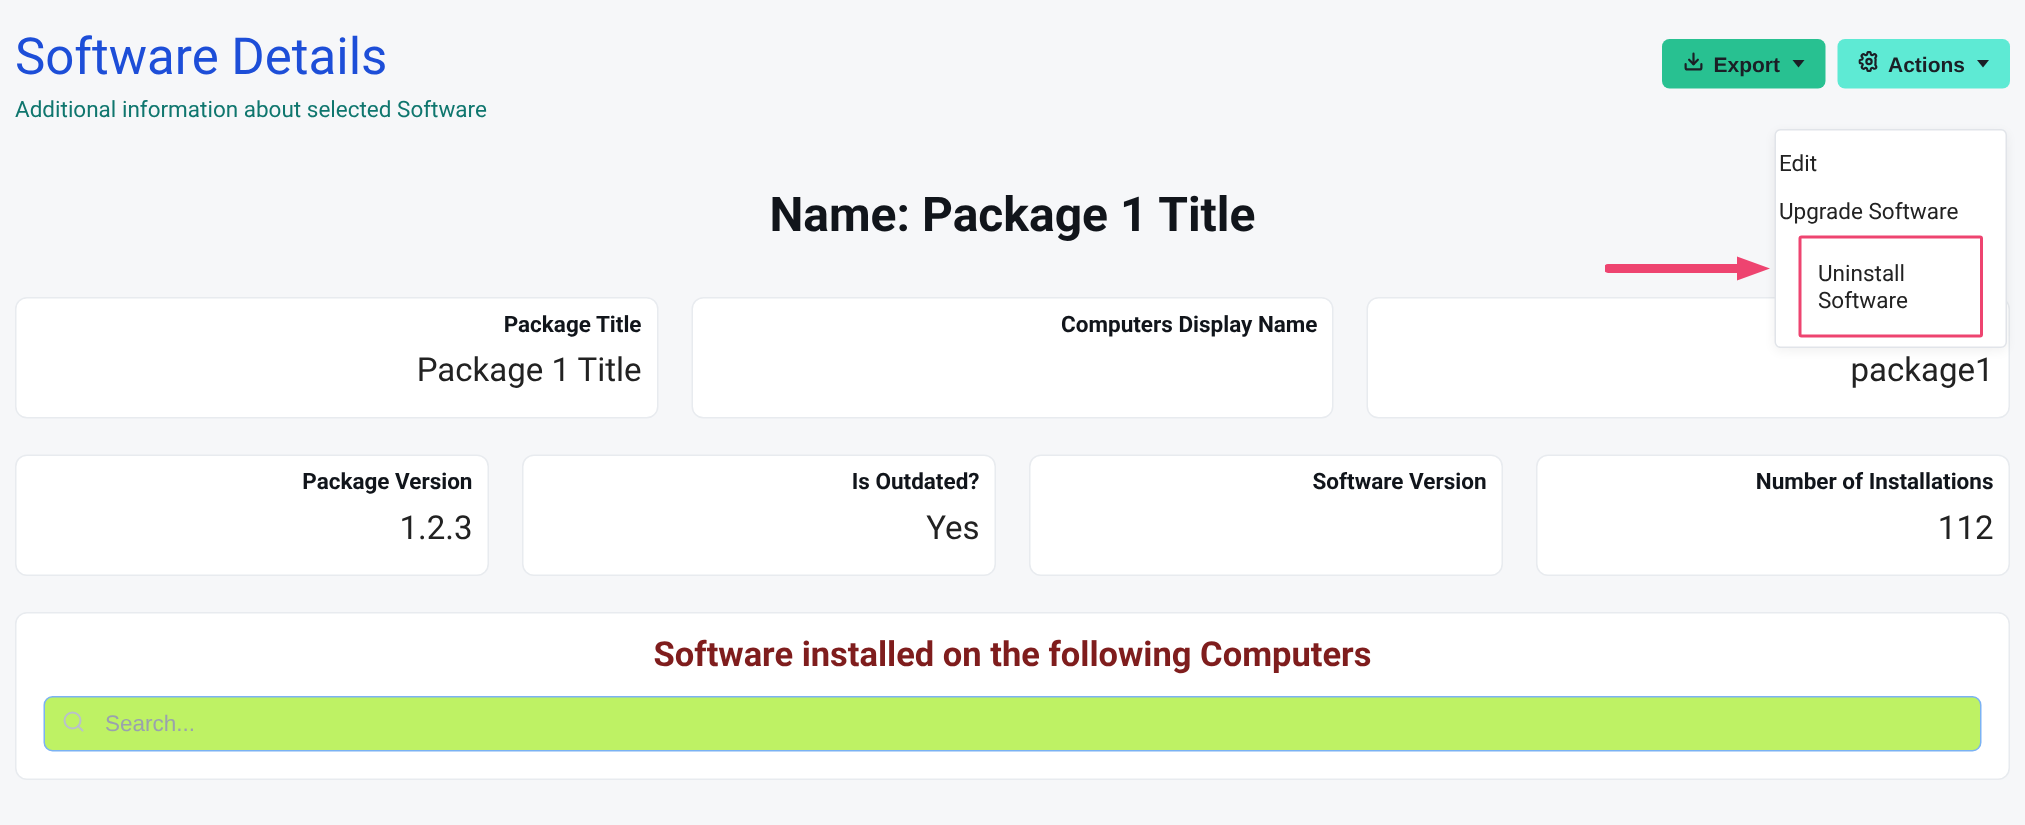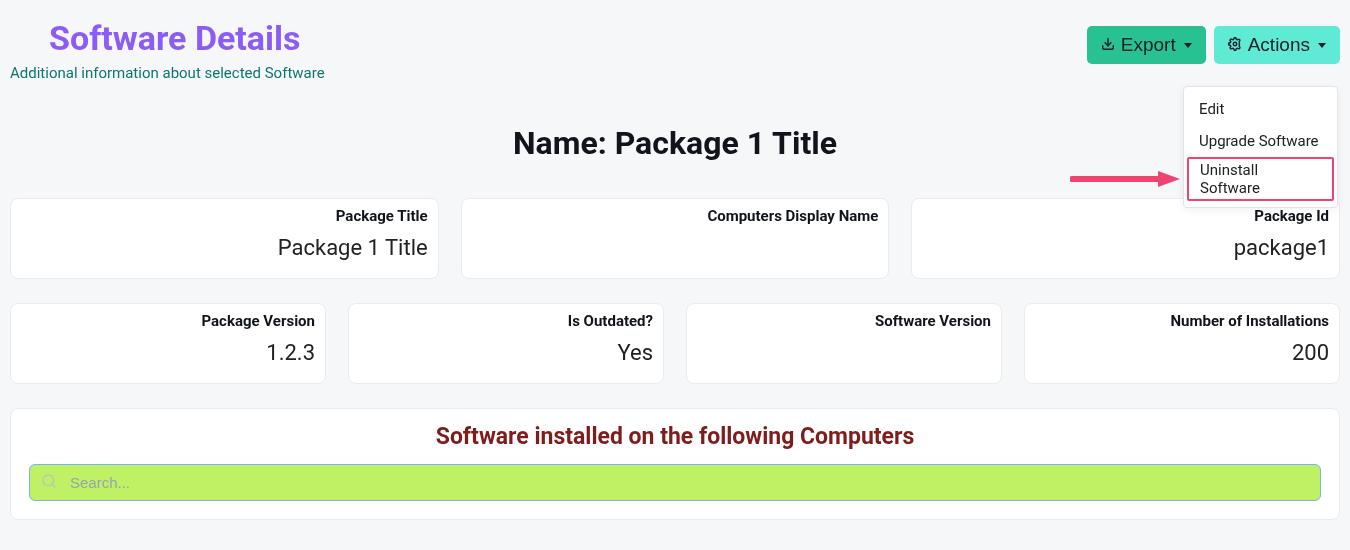"Software Details" .page-title { color: #8b5cf6 -> #1d4ed8; font-weight: 700 -> 400; margin-left: 39px -> none }
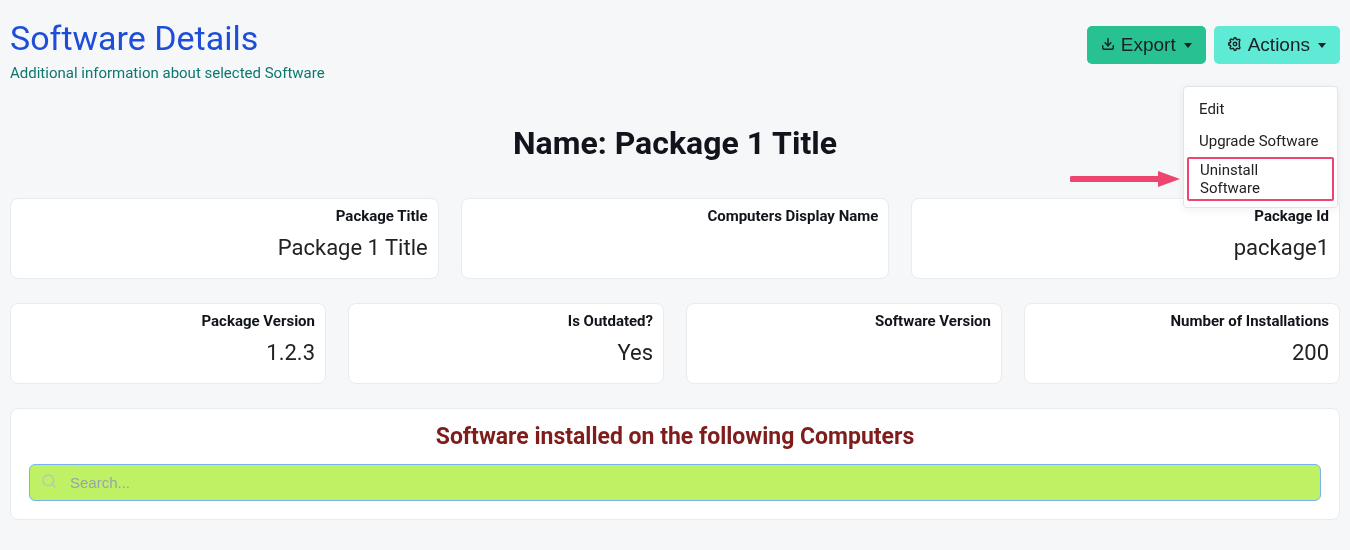"Export" .btn { font-size: 19px -> 14px; font-weight: 400 -> 700 }
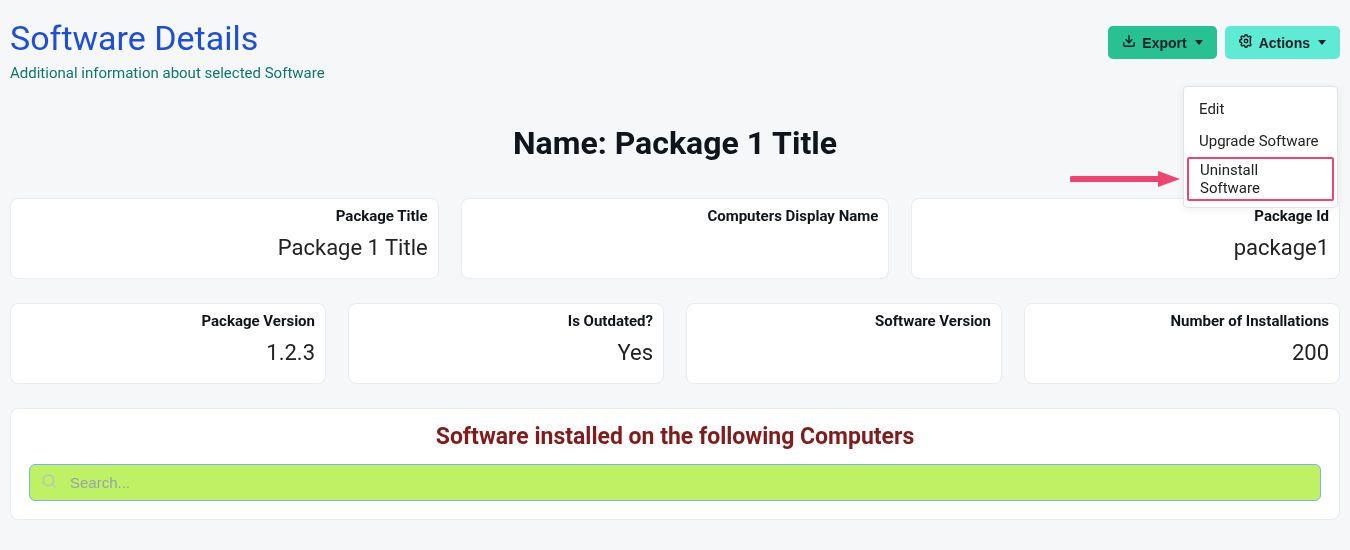"Edit" .dropdown-item { padding: 7px 15px -> 7px 2px }
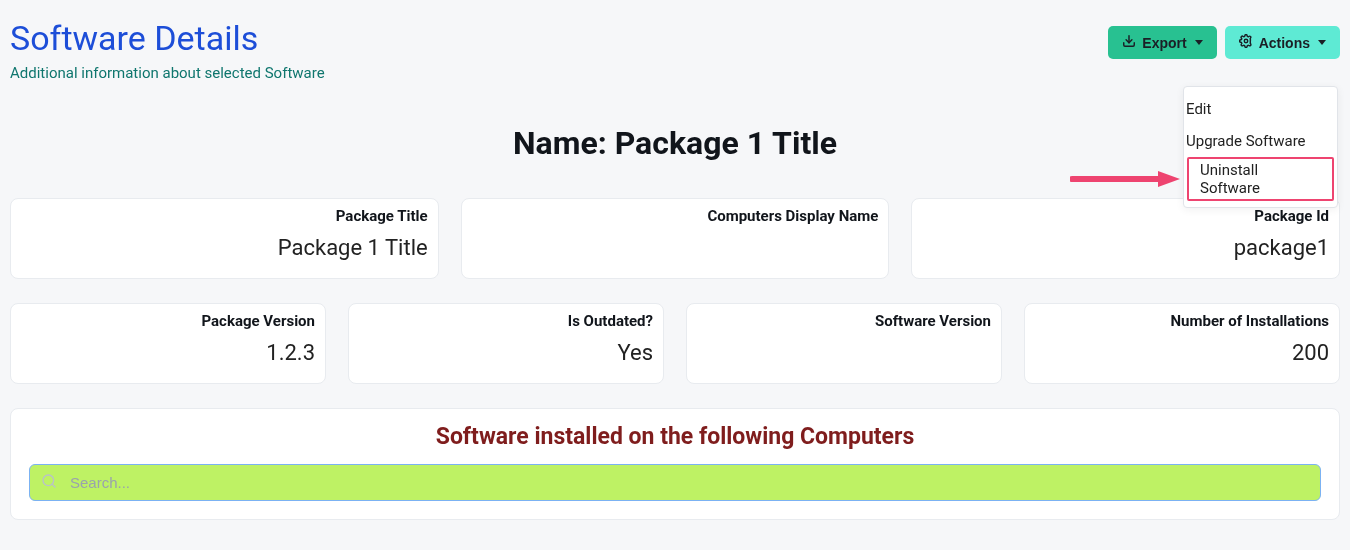"Uninstall Software" .dropdown-item.highlighted { margin: 0 3px -> 0 15px; padding: 2px 11px -> 14px 11px }
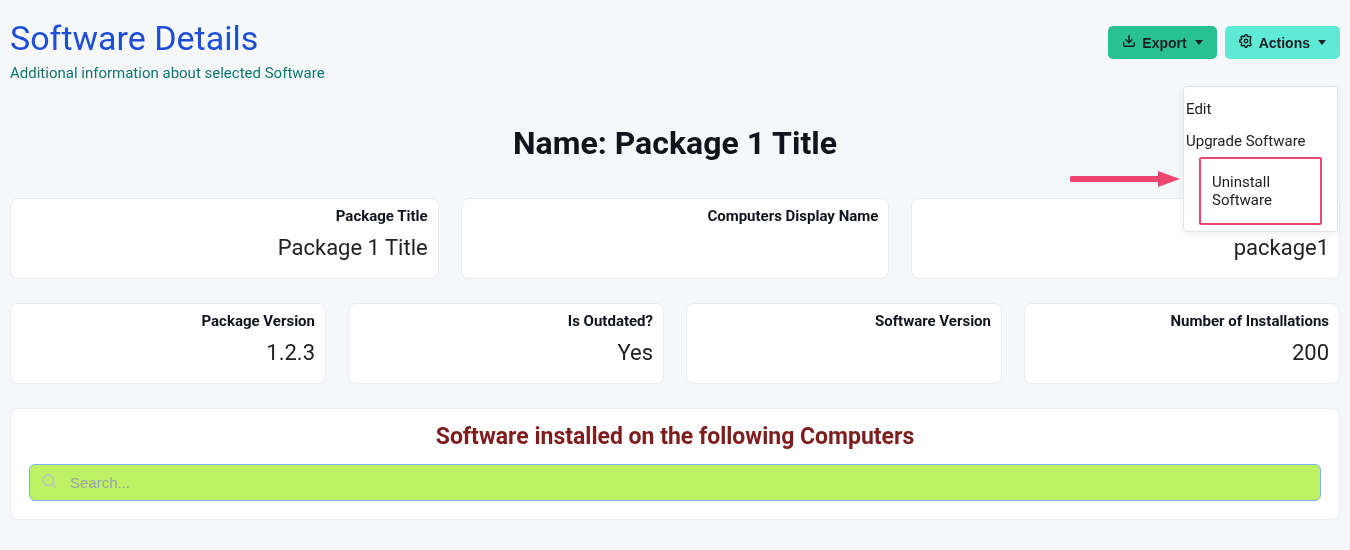"200" div.card-value { text: 200 -> 112 }
